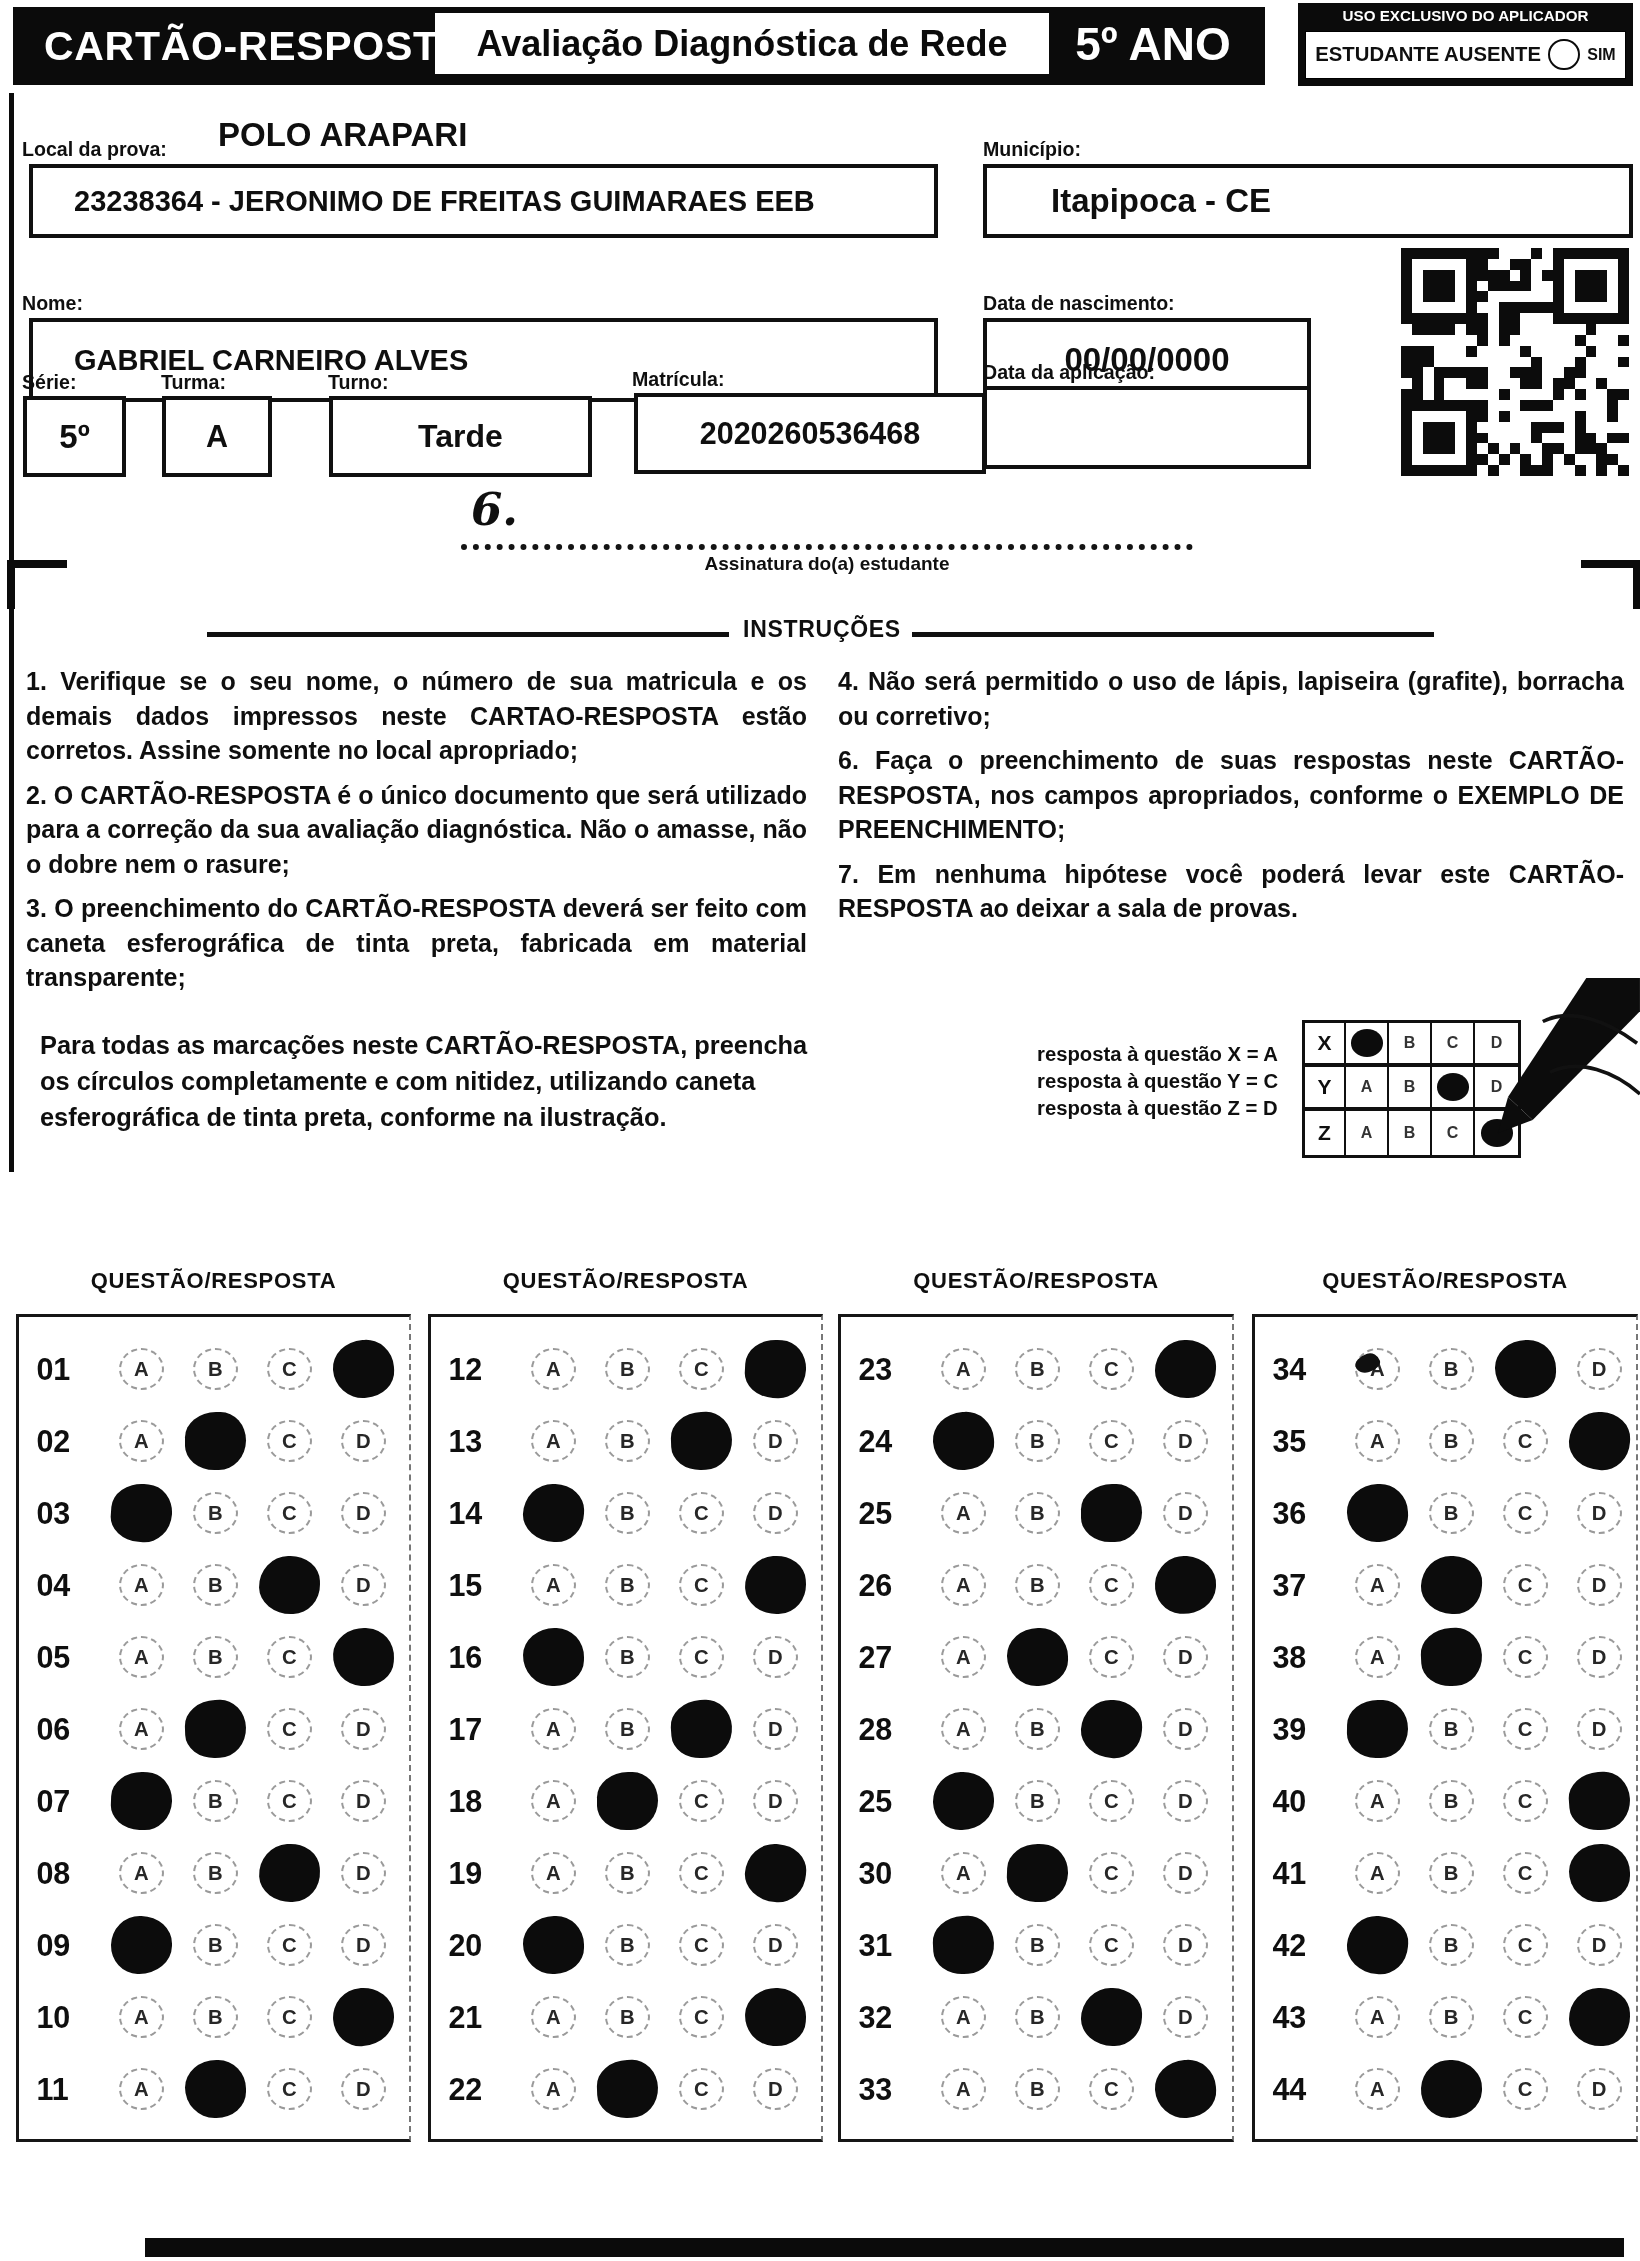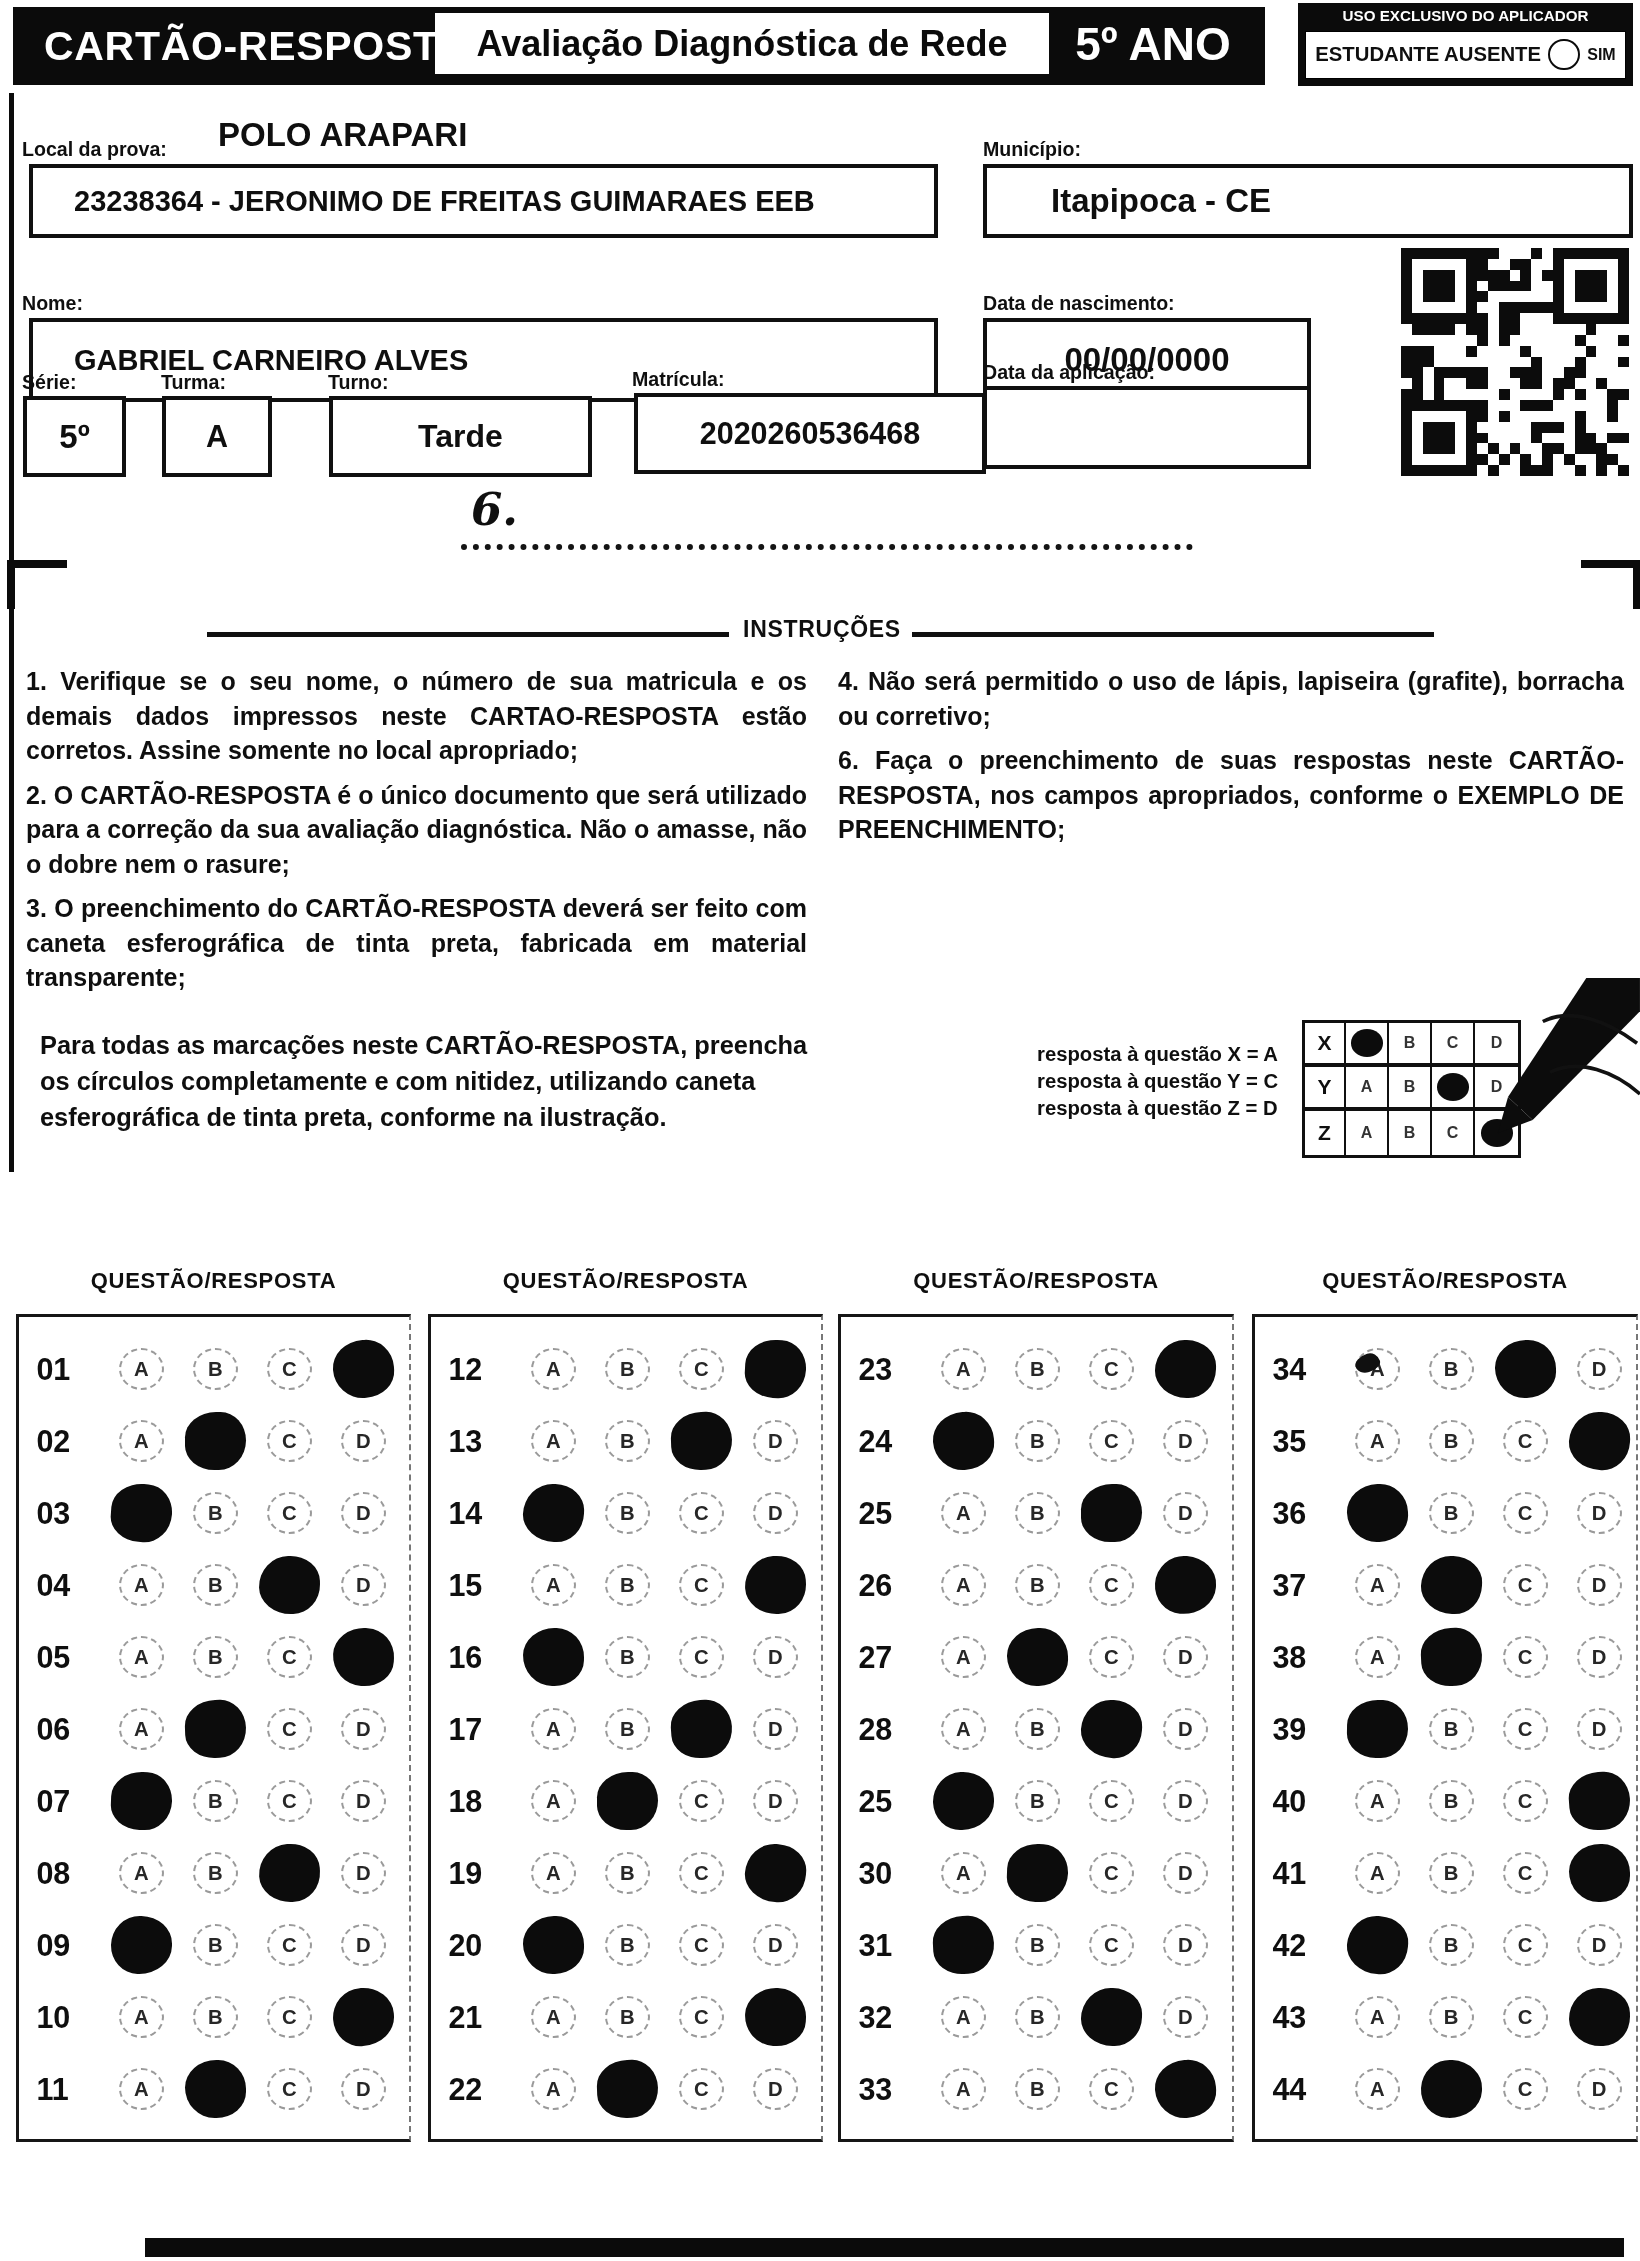"Assinatura do(a) estudante" div.abs { html: none -> <div>Assinatura do(a) estudante</div> }
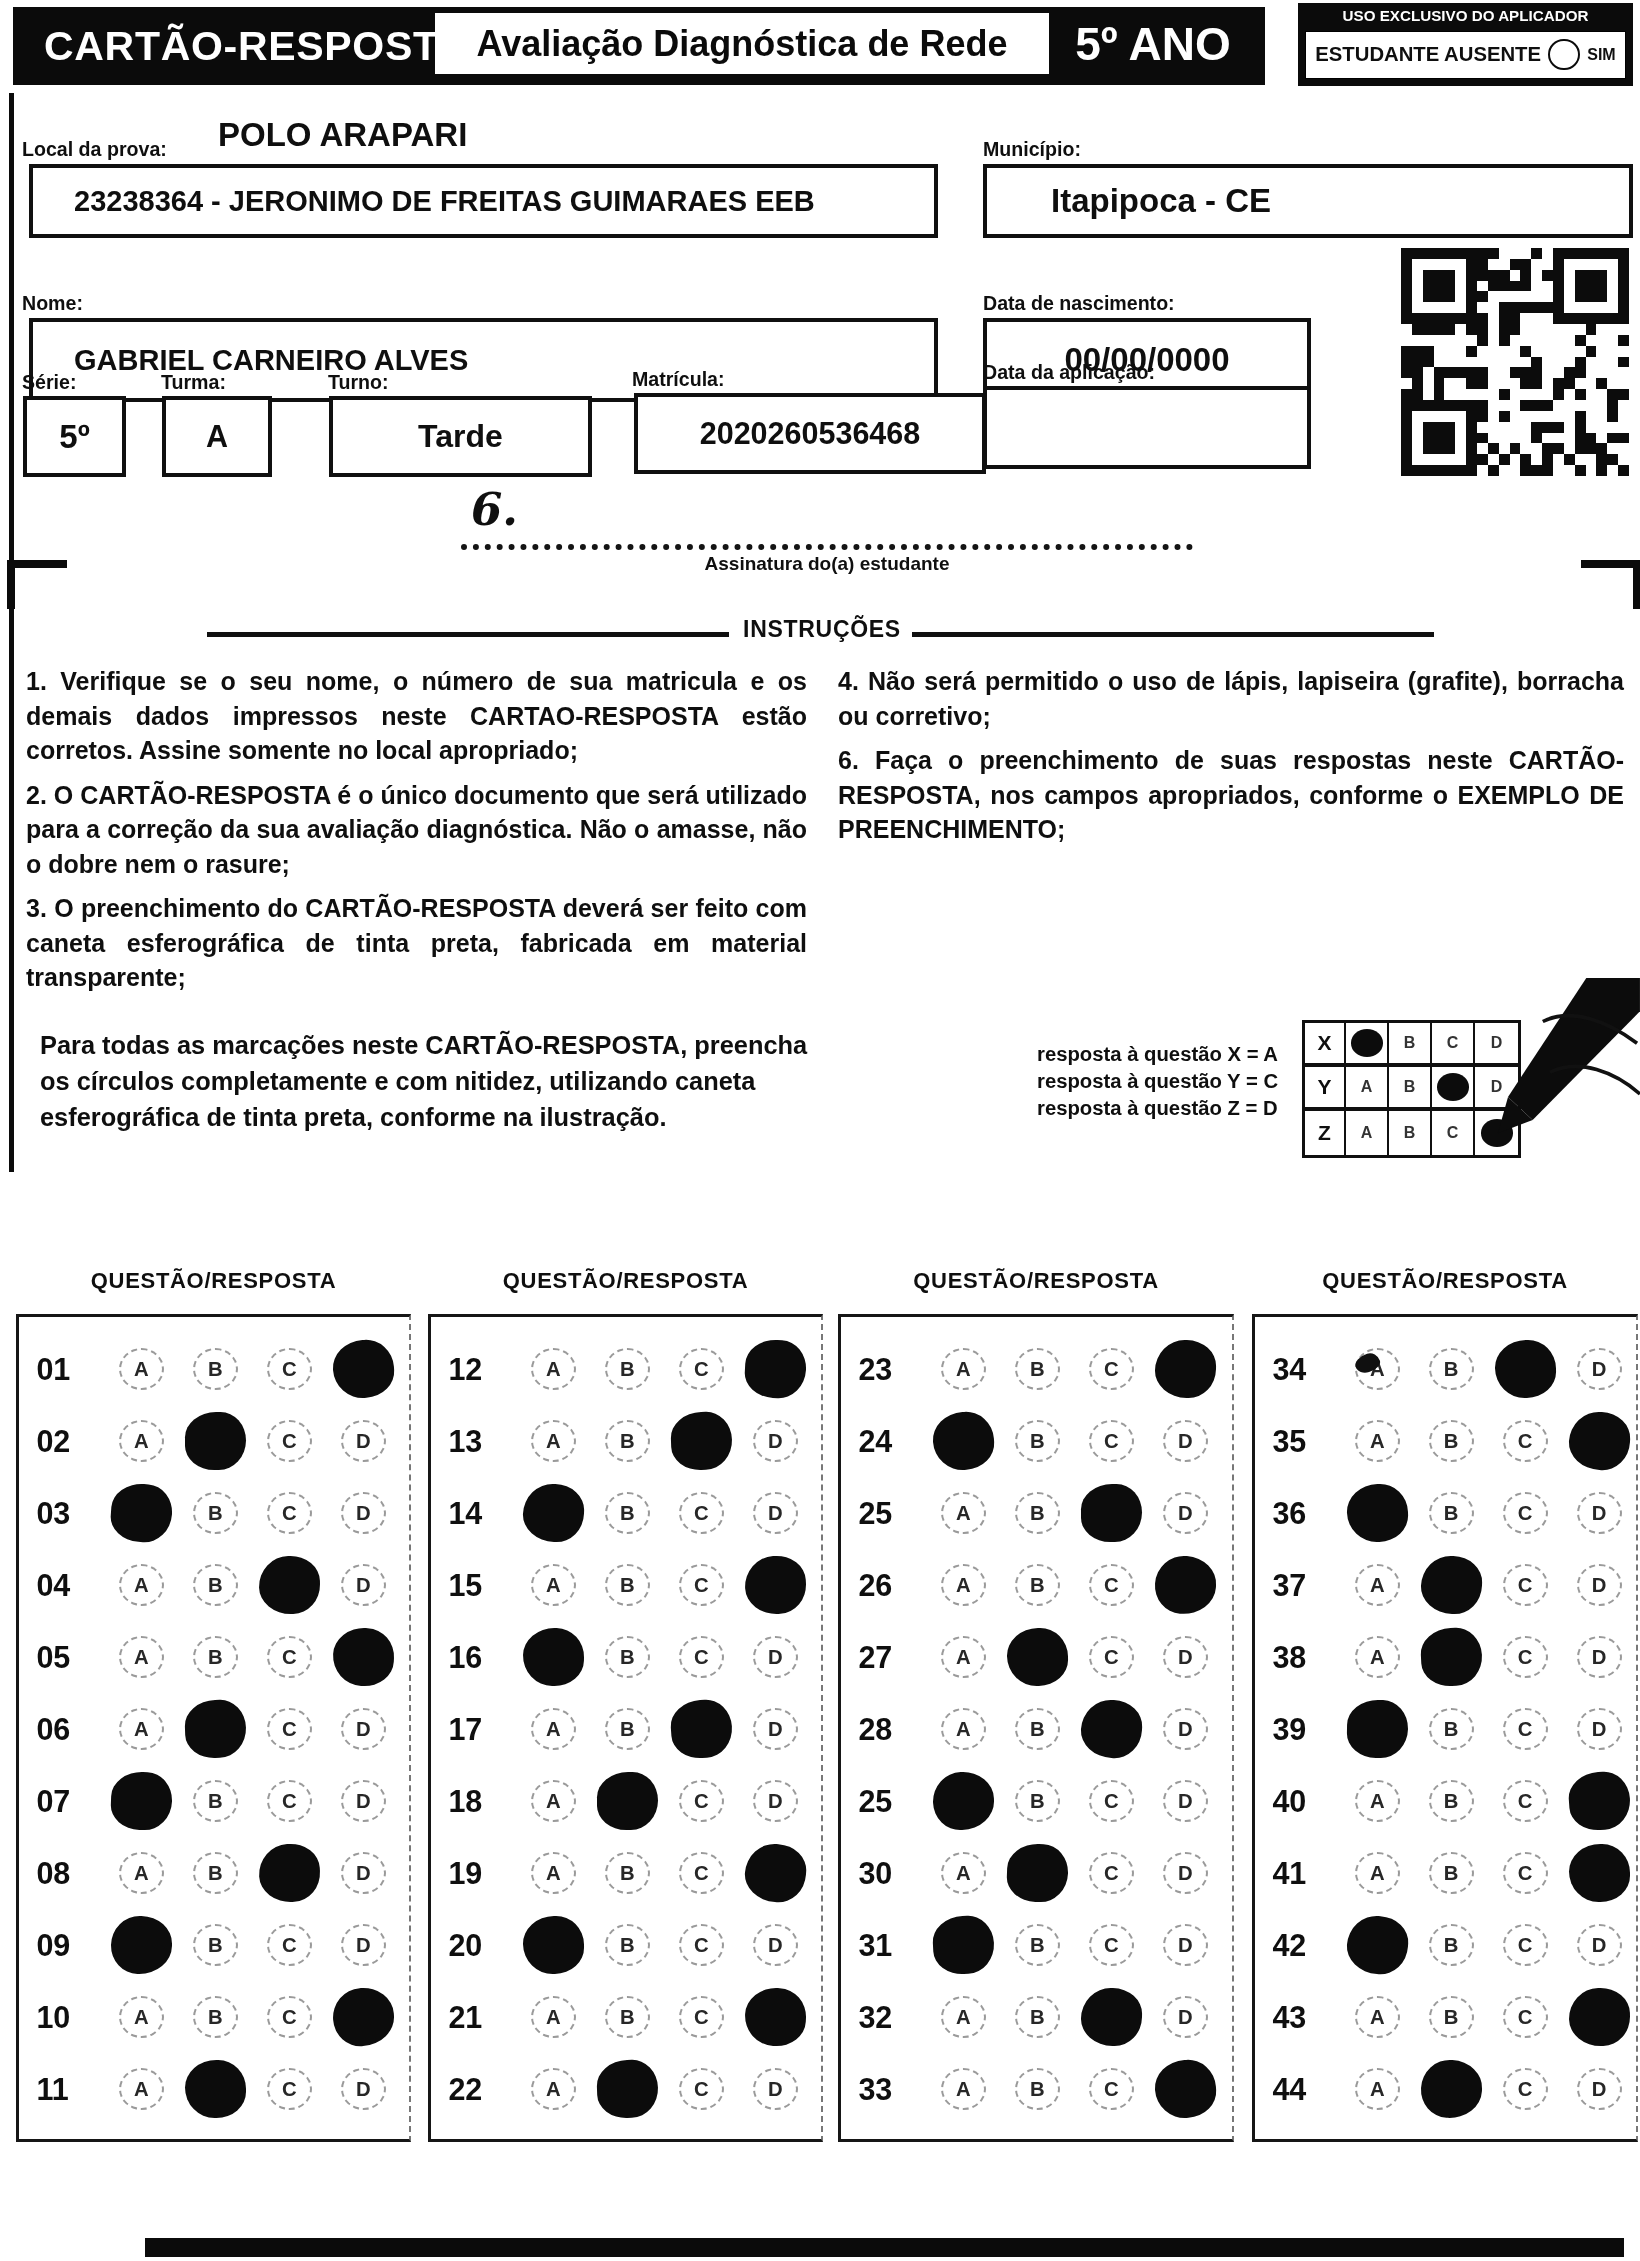"7. Em nenhuma hipótese você" p.instr { html: none -> <p>7. Em nenhuma hipótese você poderá levar este CARTÃO-RESPOSTA ao deixar a sala de provas.</p> }
